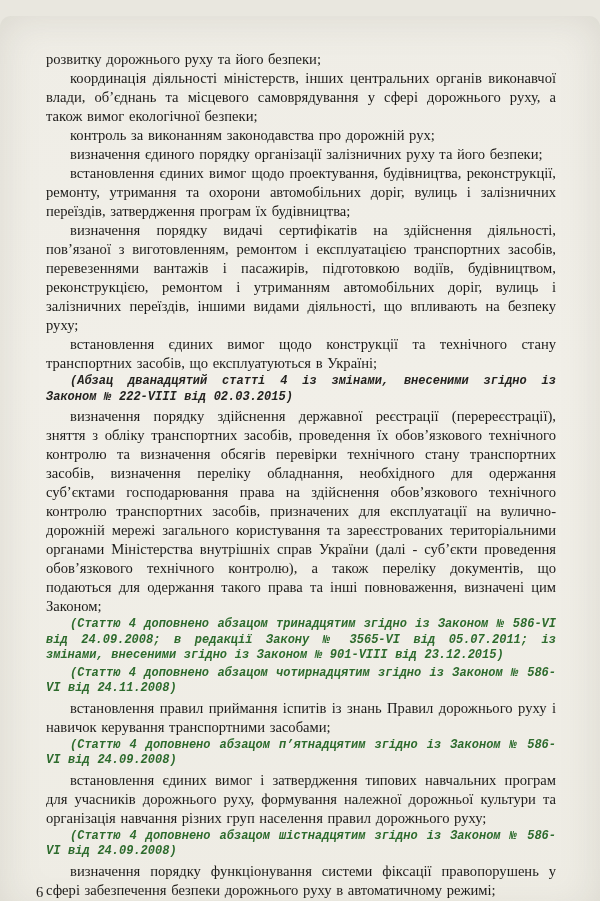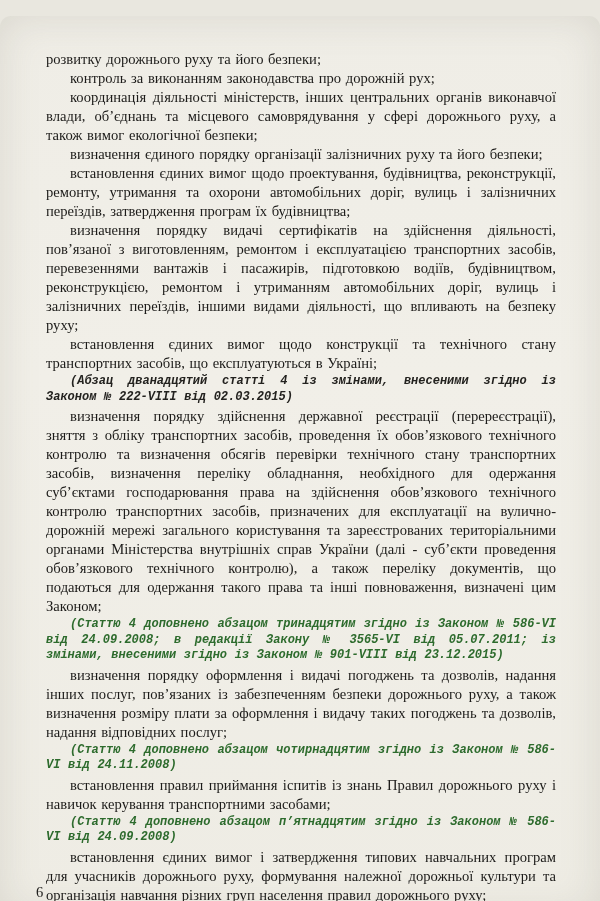"контроль за виконанням законодавства про" p.body-para { order: before "координація діяльності міністерств," -> after "координація діяльності міністерств," }
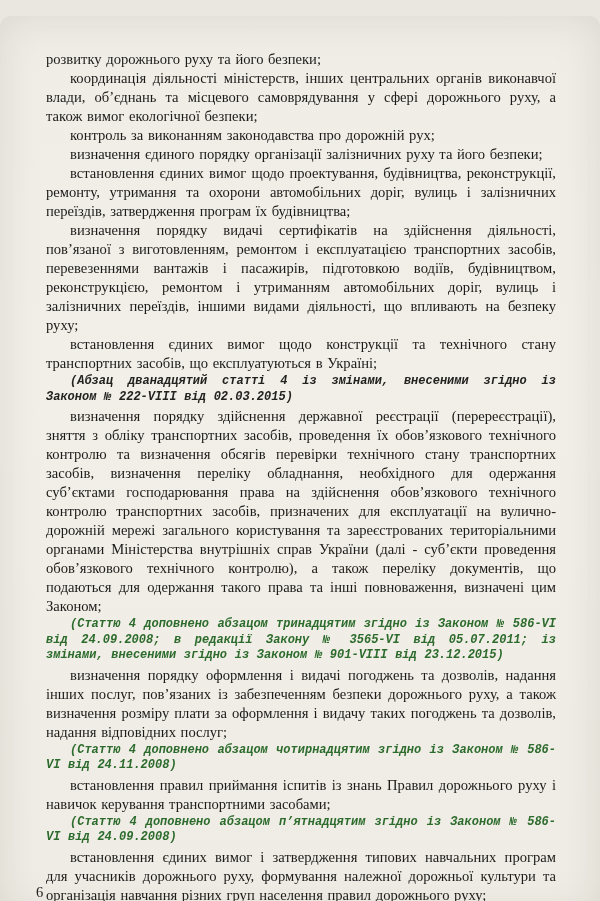"визначення порядку оформлення і видачі" p.body-para { html: <p>визначення порядку оформлення і видачі погоджень та дозволів, надання інших послуг, пов’язаних із забезпеченням безпеки дорожнього руху, а також визначення розміру плати за оформлення і видачу таких погоджень та дозволів, надання відповідних послуг;</p> -> none }
